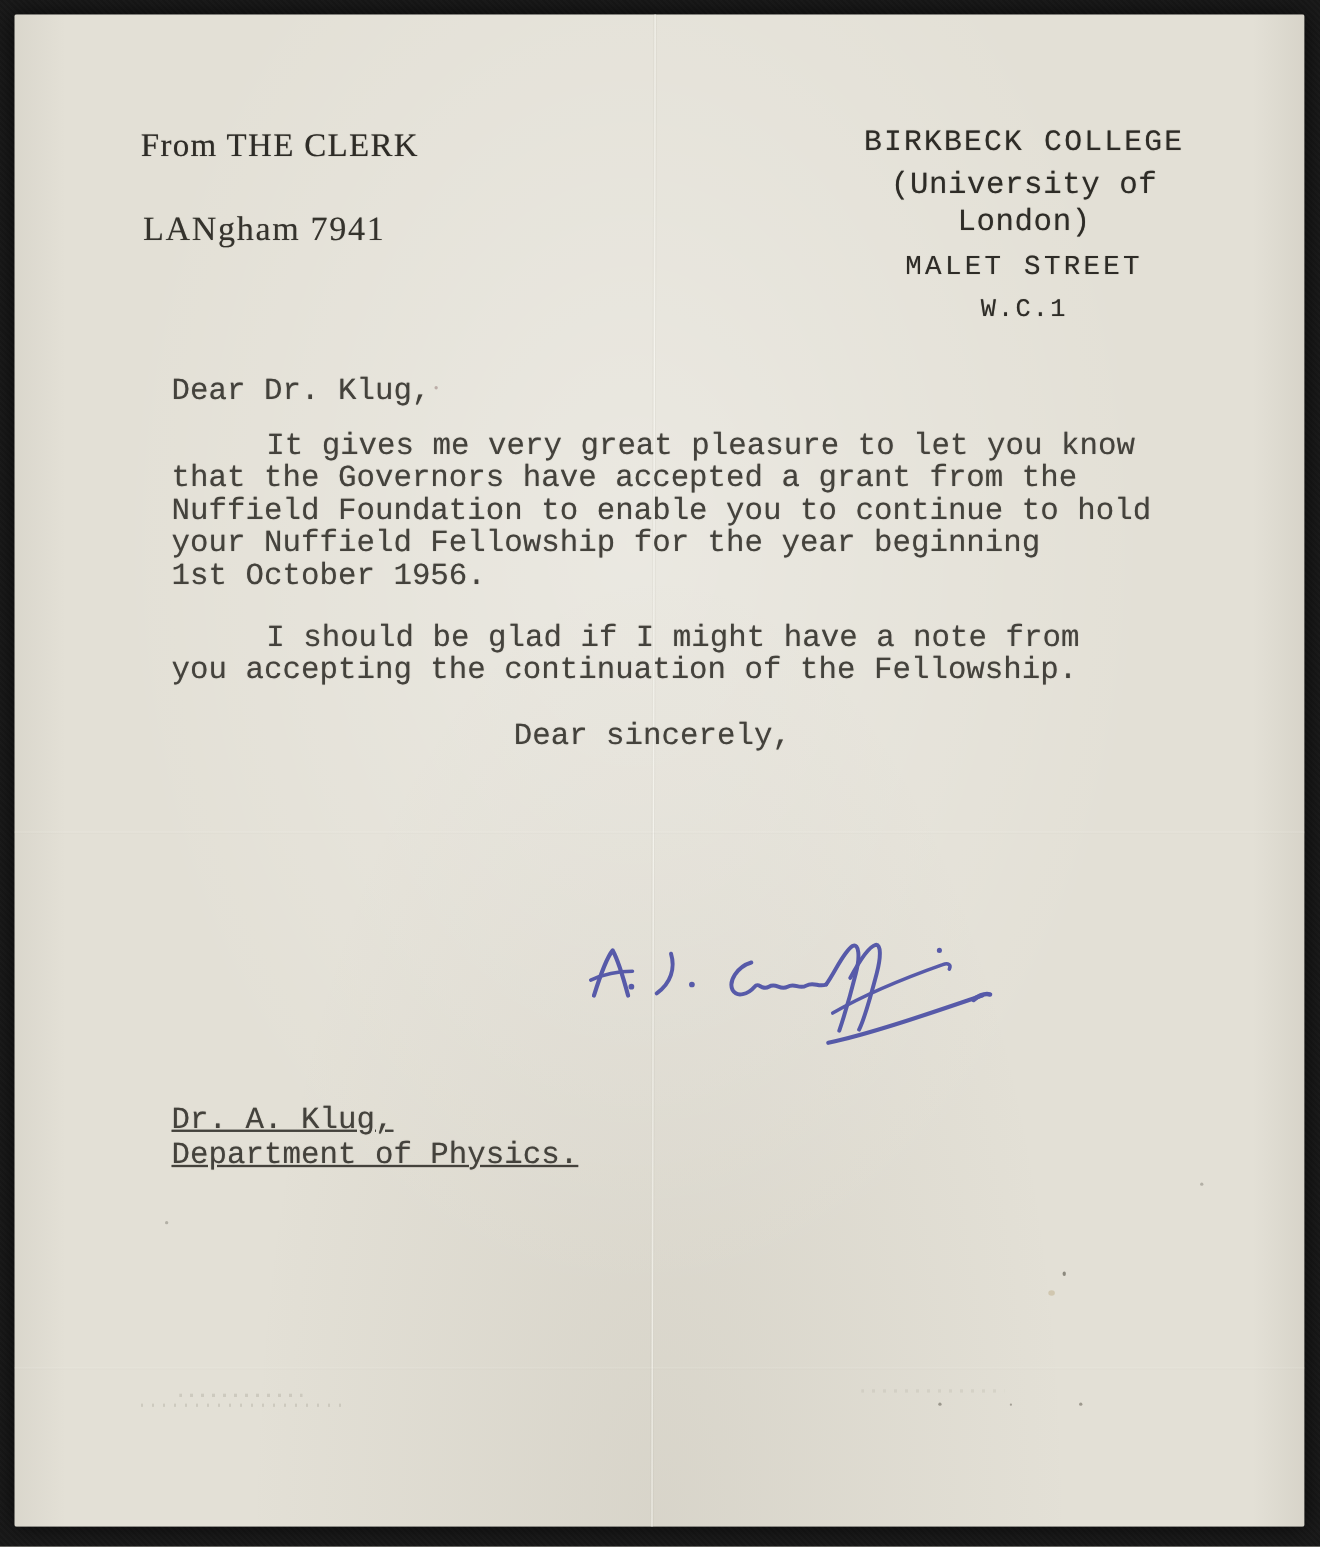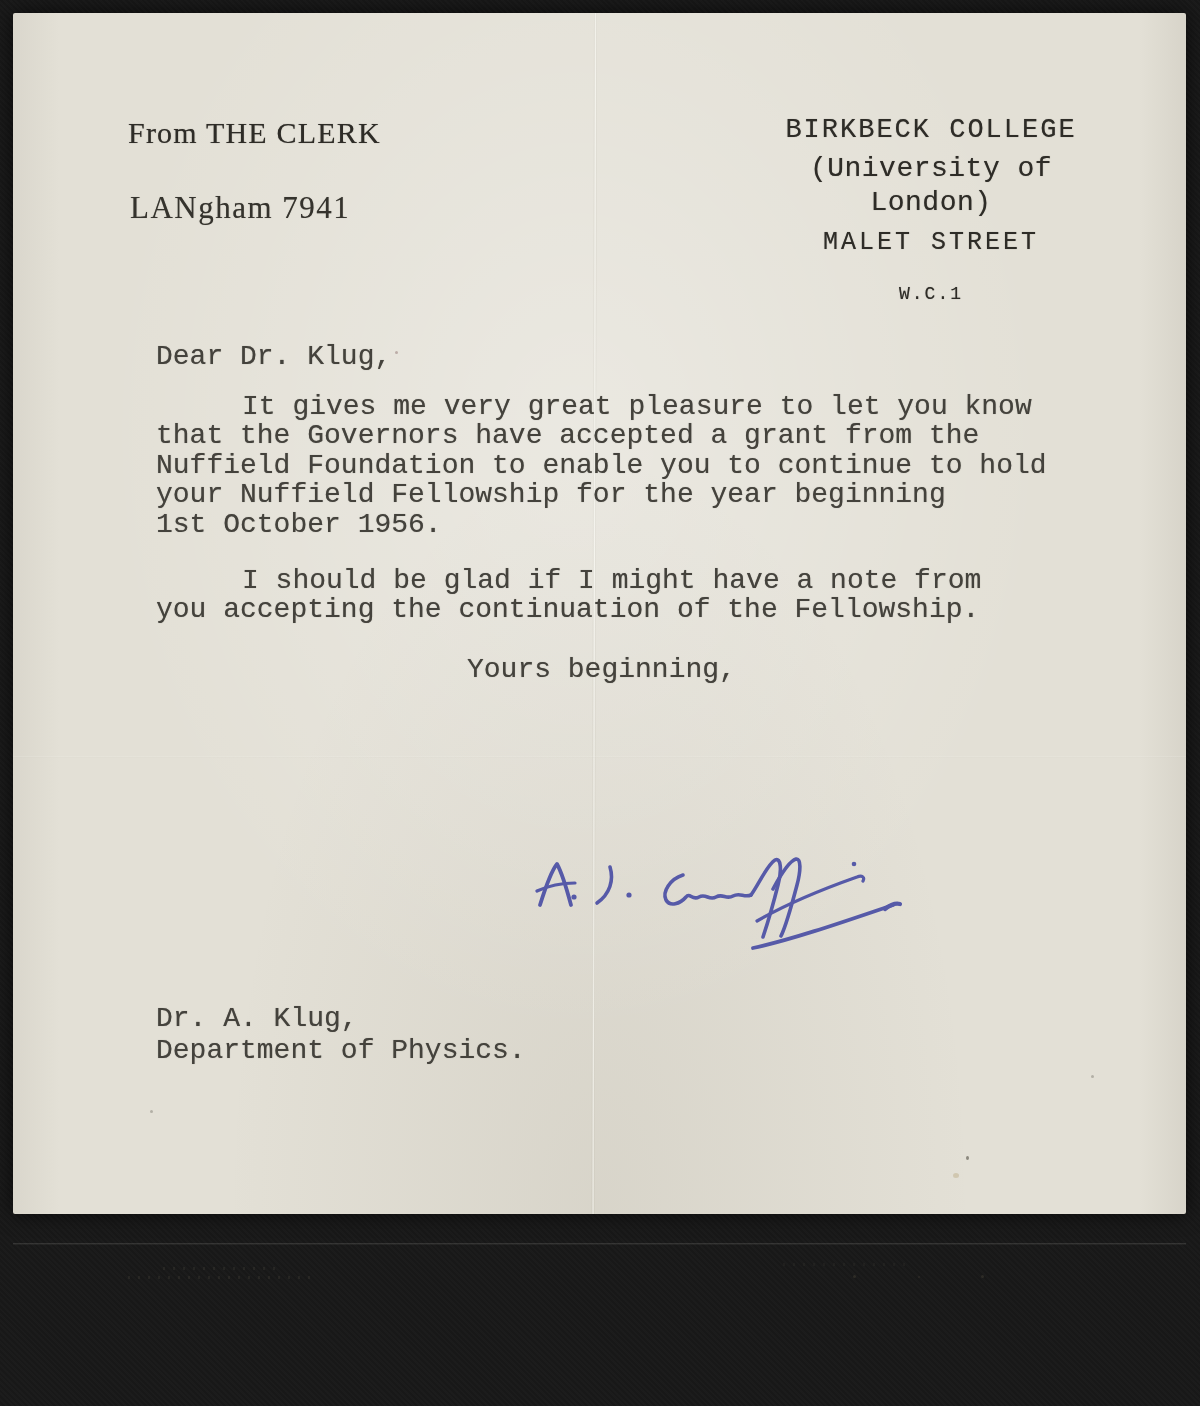"From THE CLERK" .paper { height: 1201px -> 1375px }
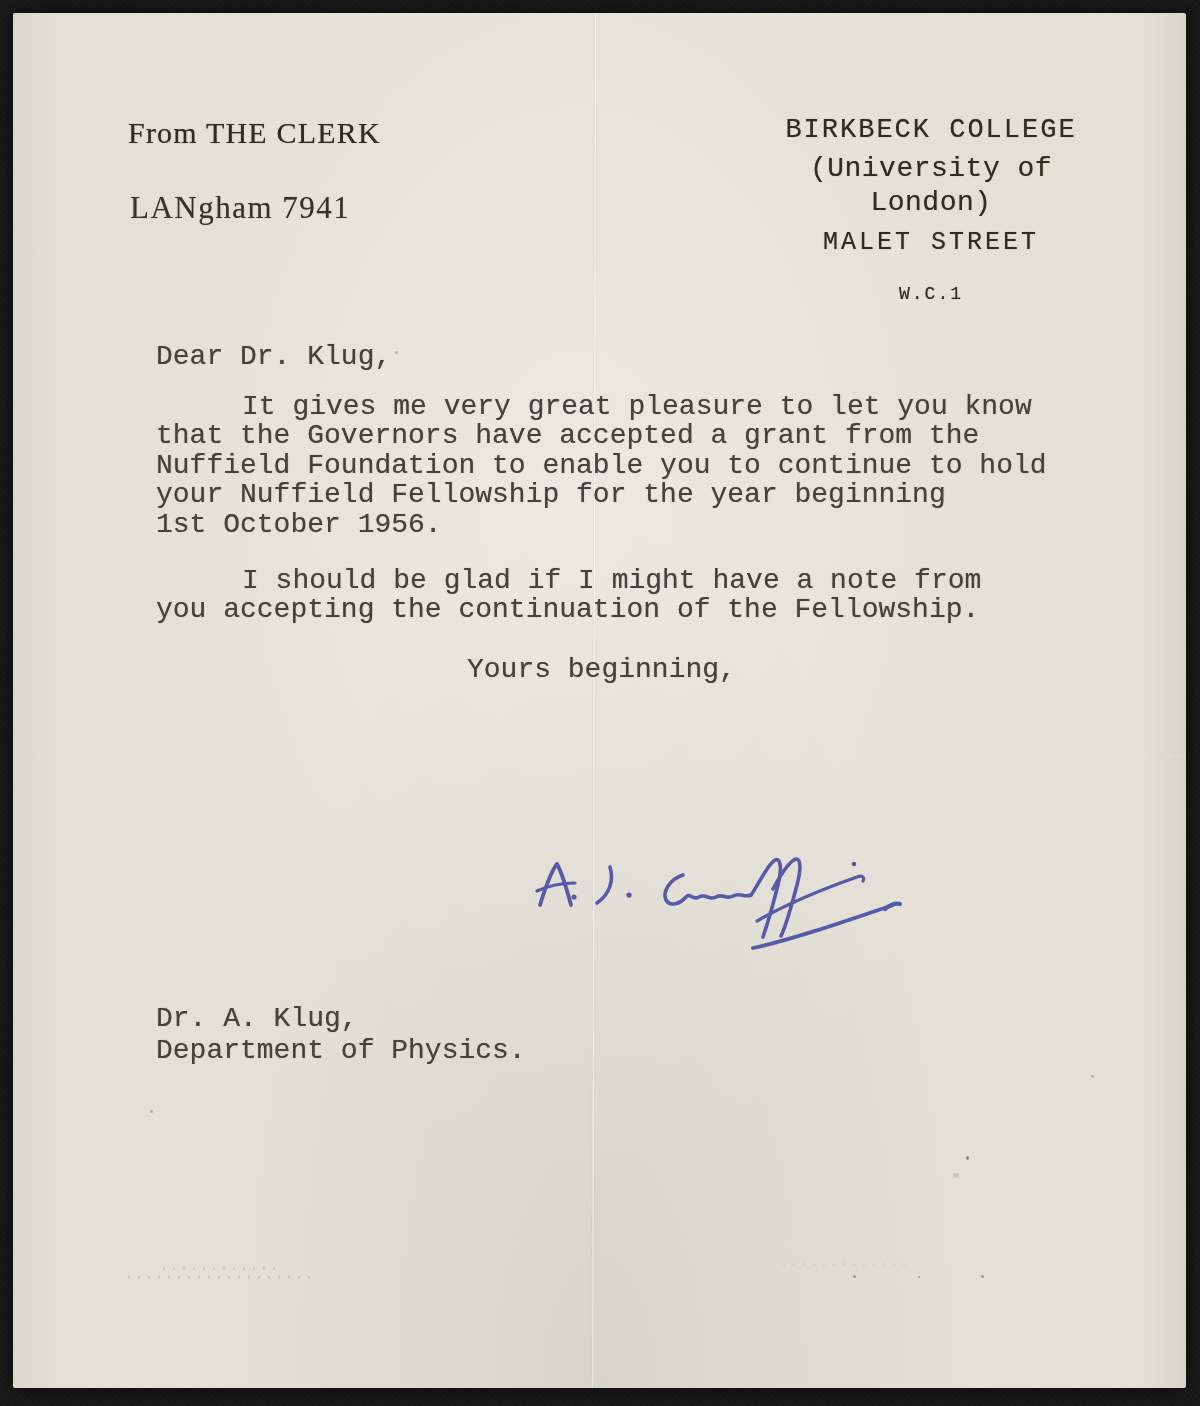"W.C.1" .lh-postal { font-size: 18px -> 23px; margin-top: 19px -> 6px }
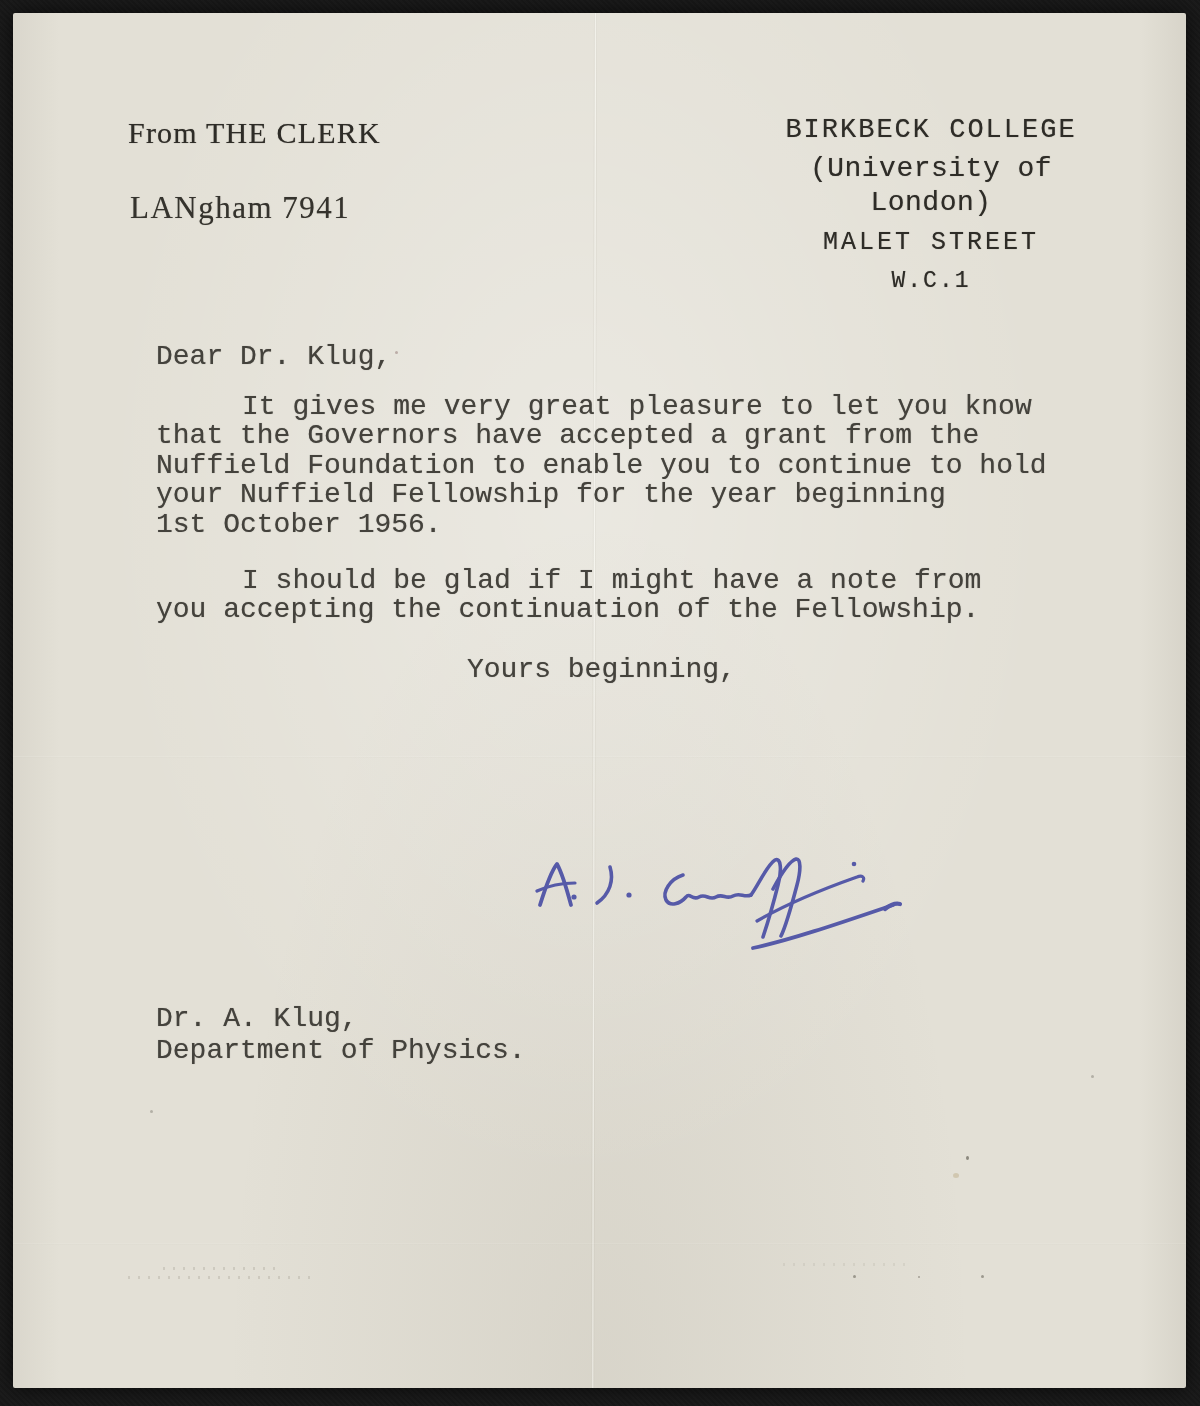"Yours beginning," div.closing { text: Yours beginning -> Dear sincerely }
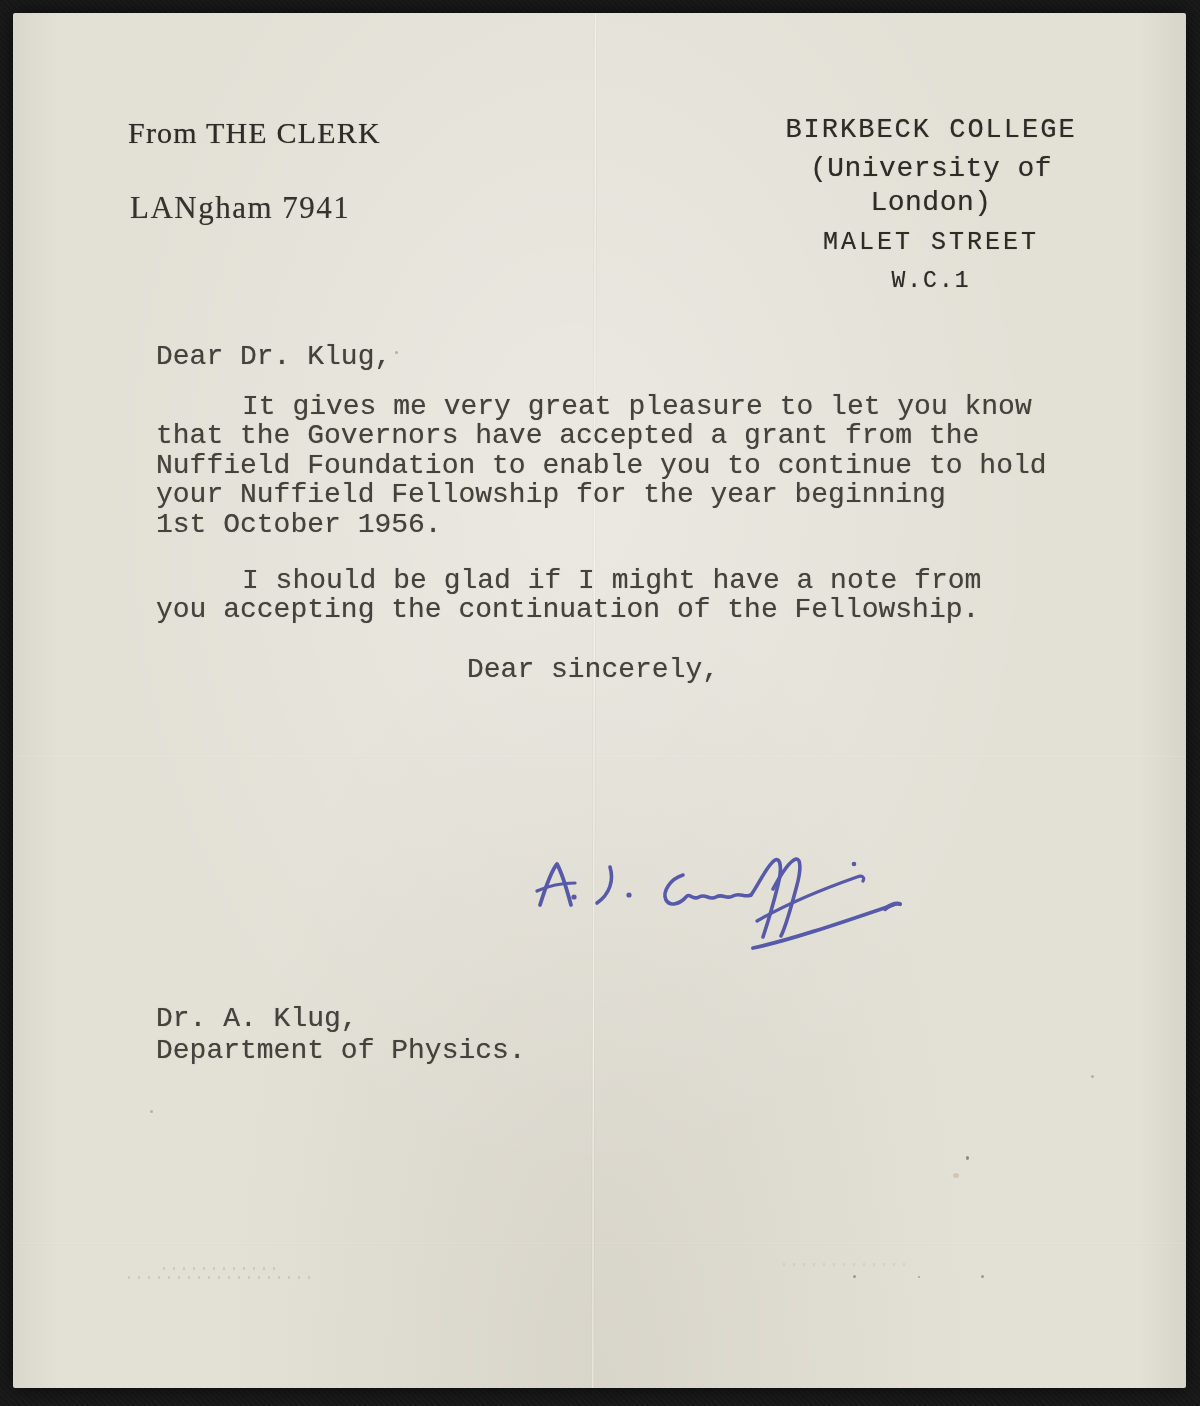"Dr. A. Klug," .recipient { text-decoration: none -> underline }
